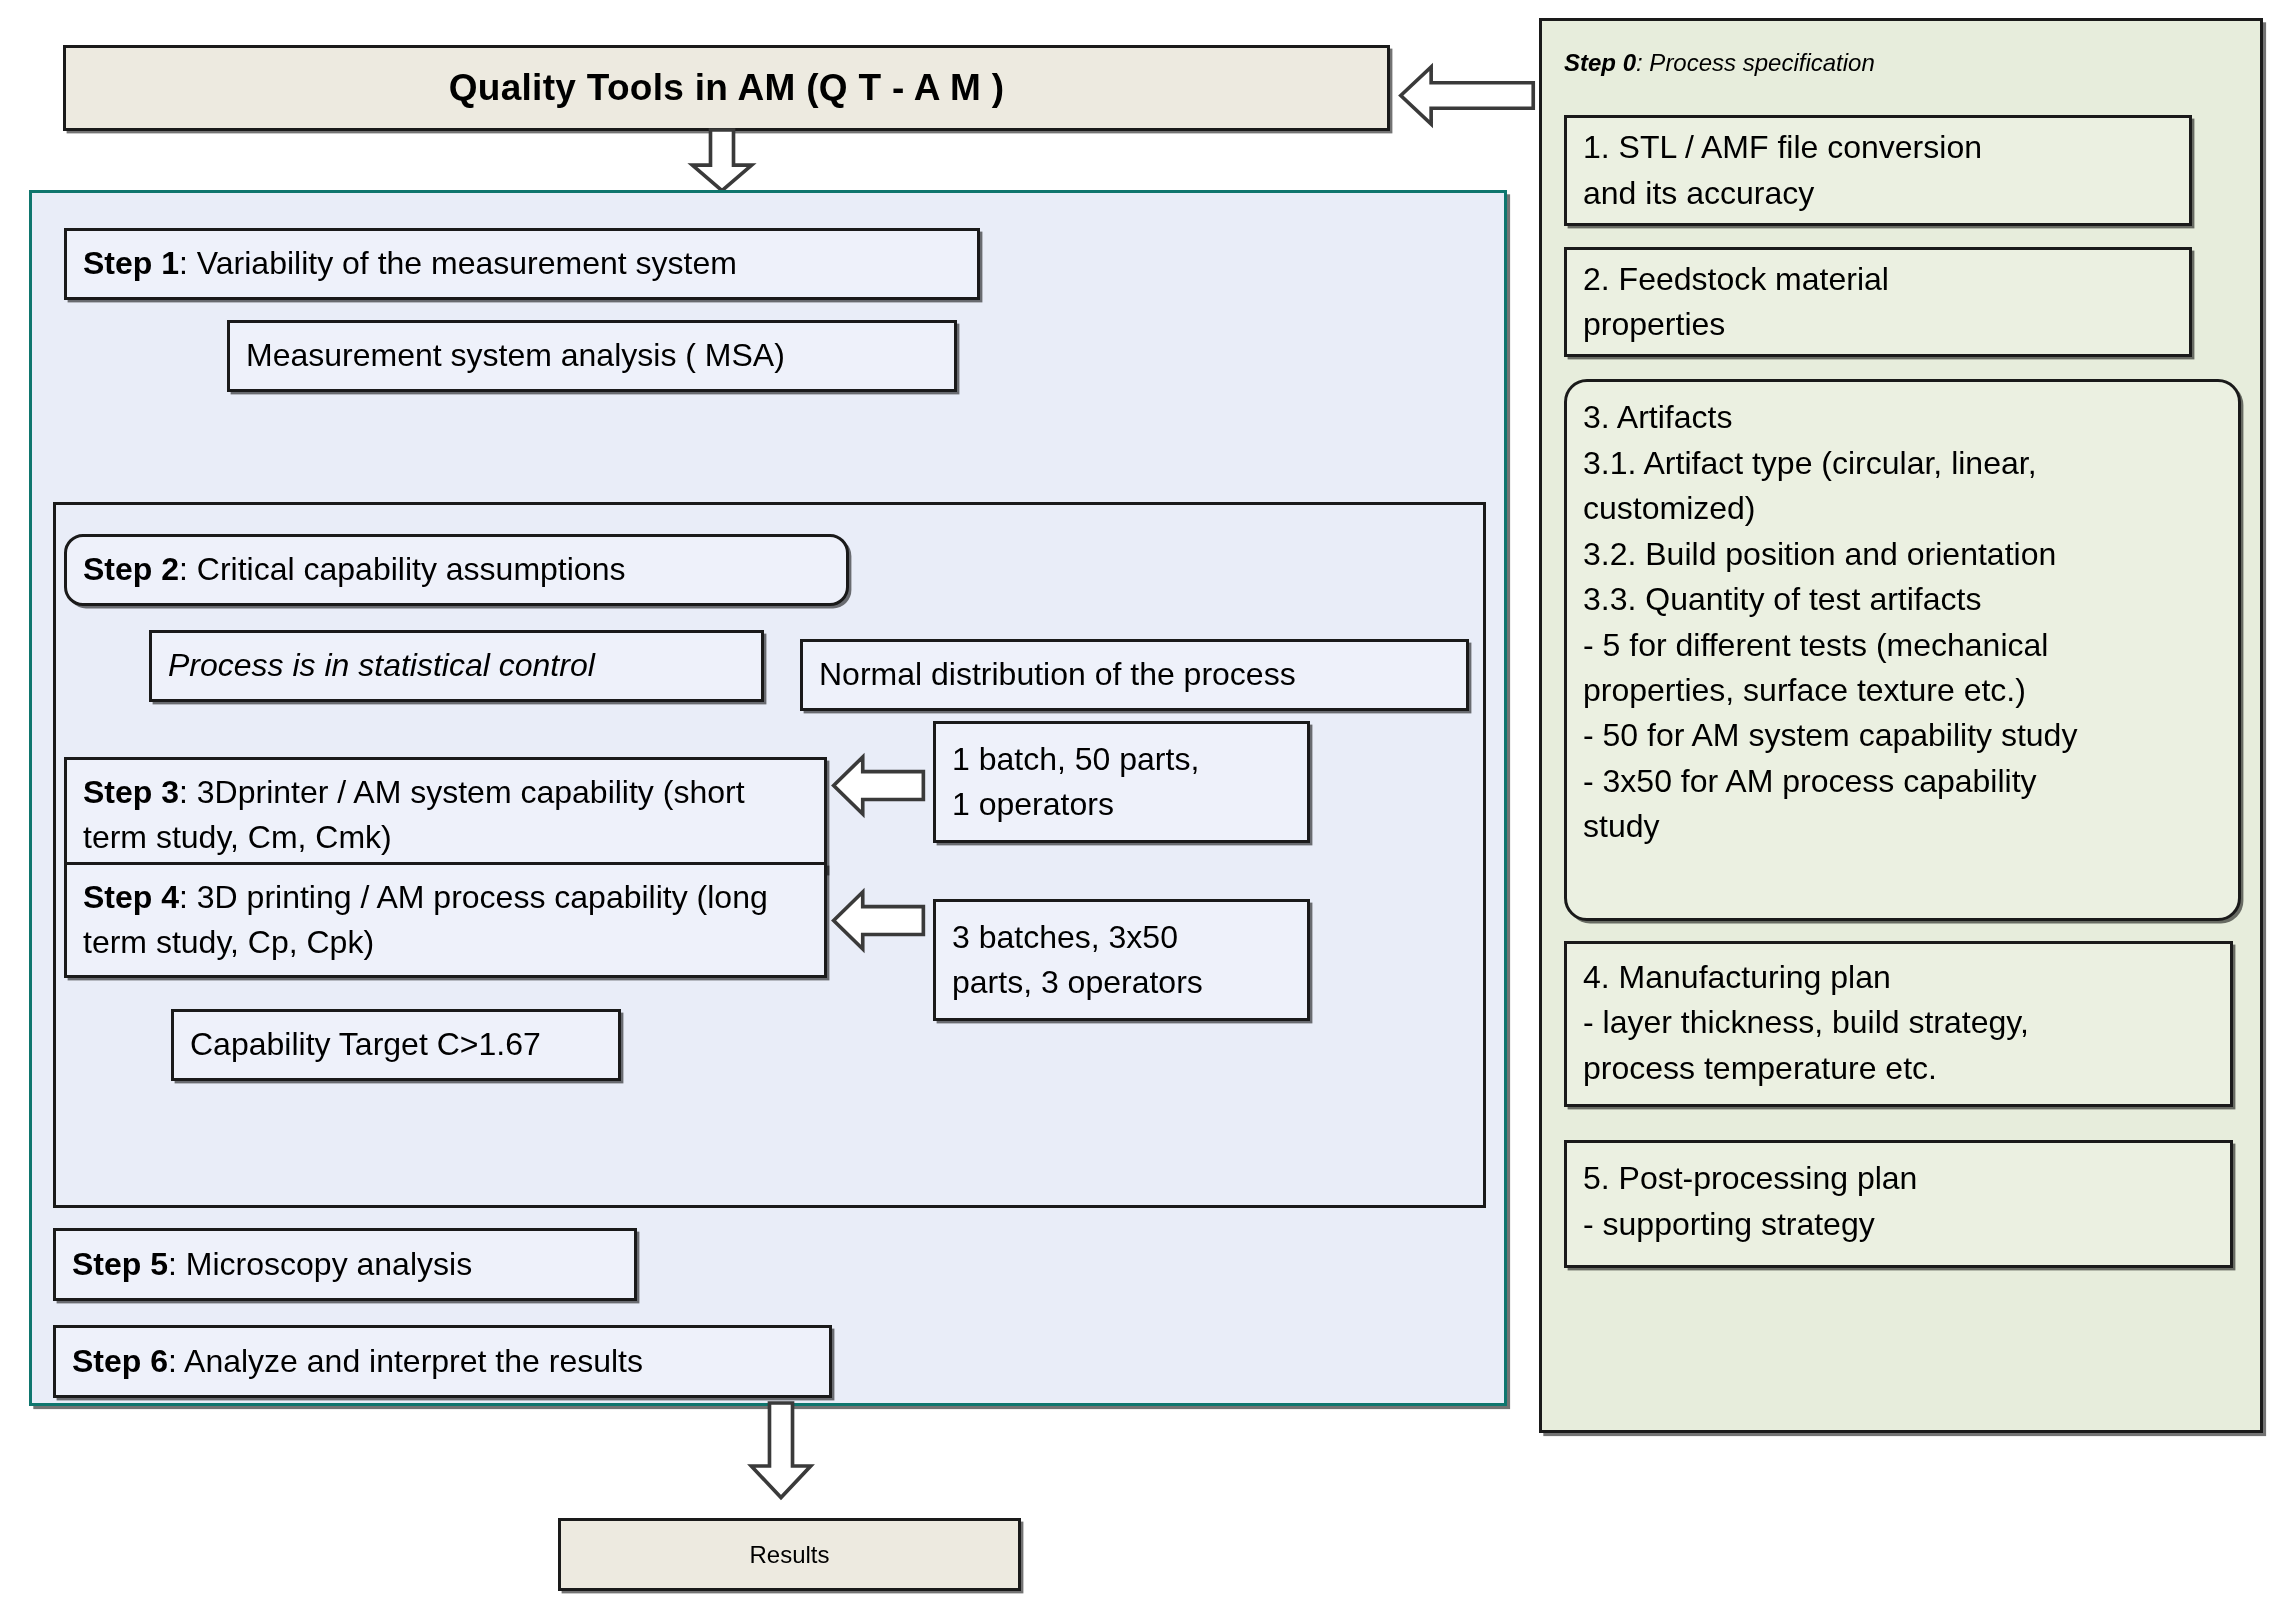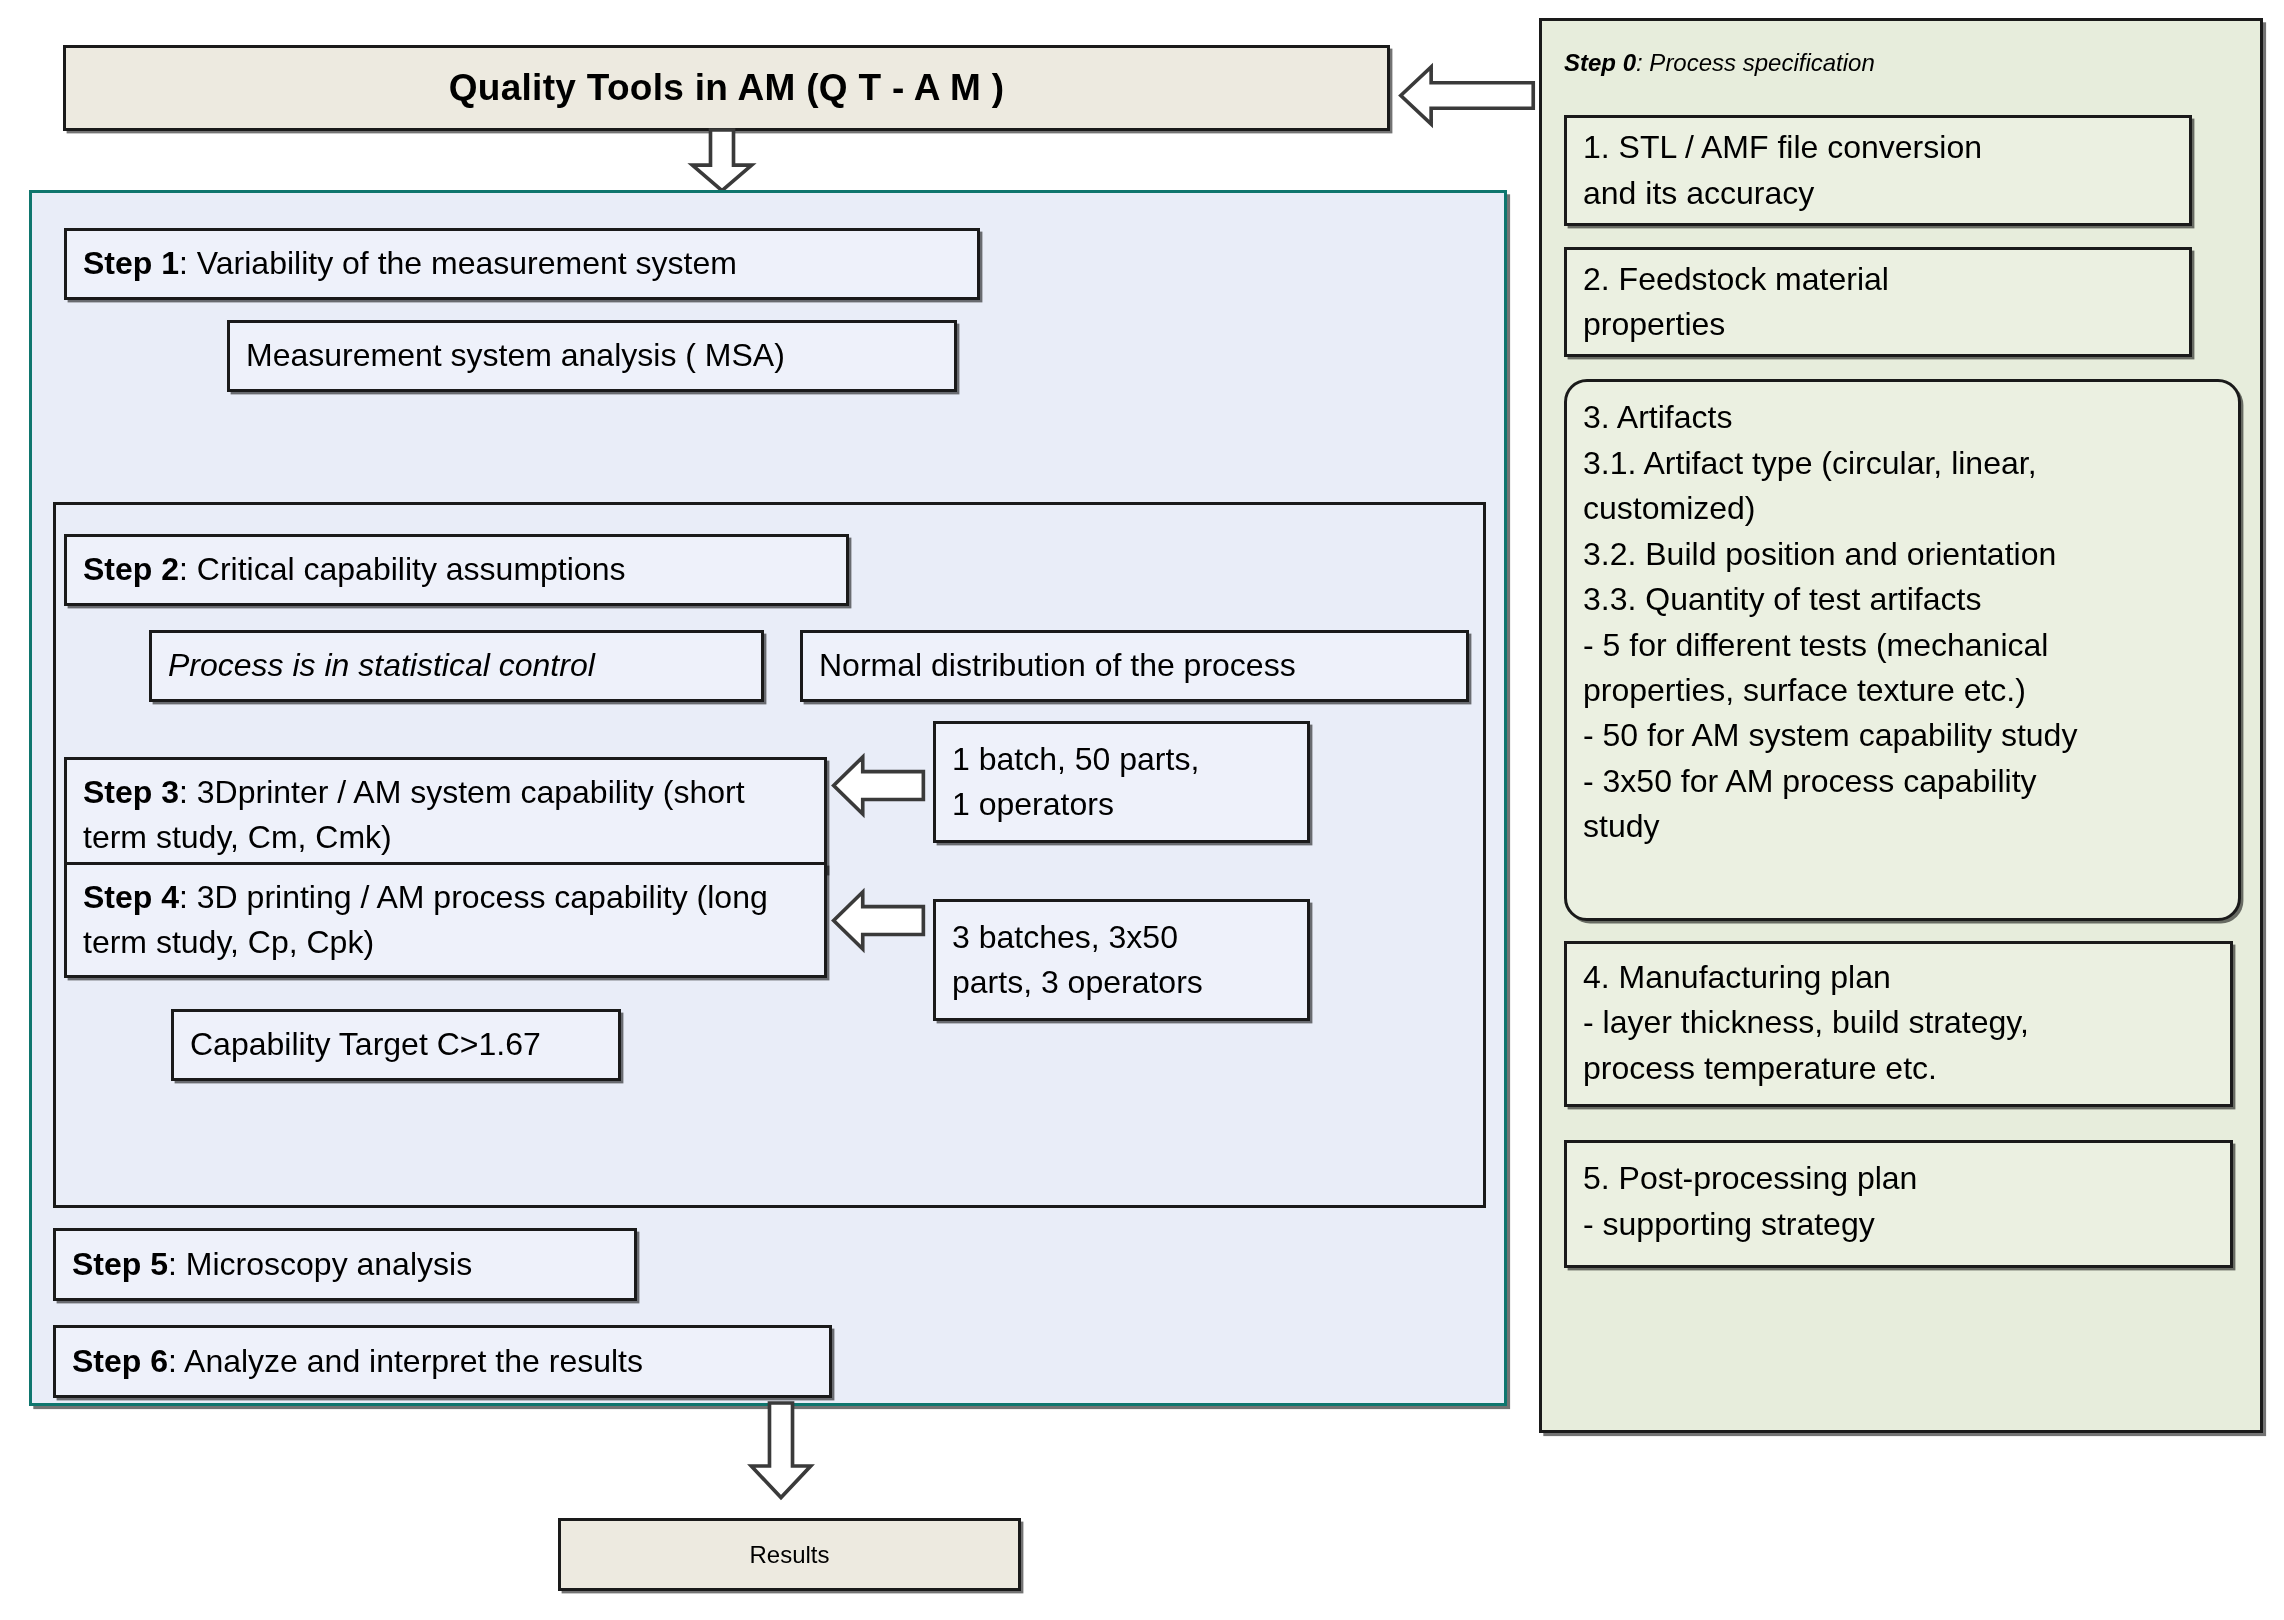"Step 2: Critical capability assumptions" div.box { border-radius: none -> 19px }
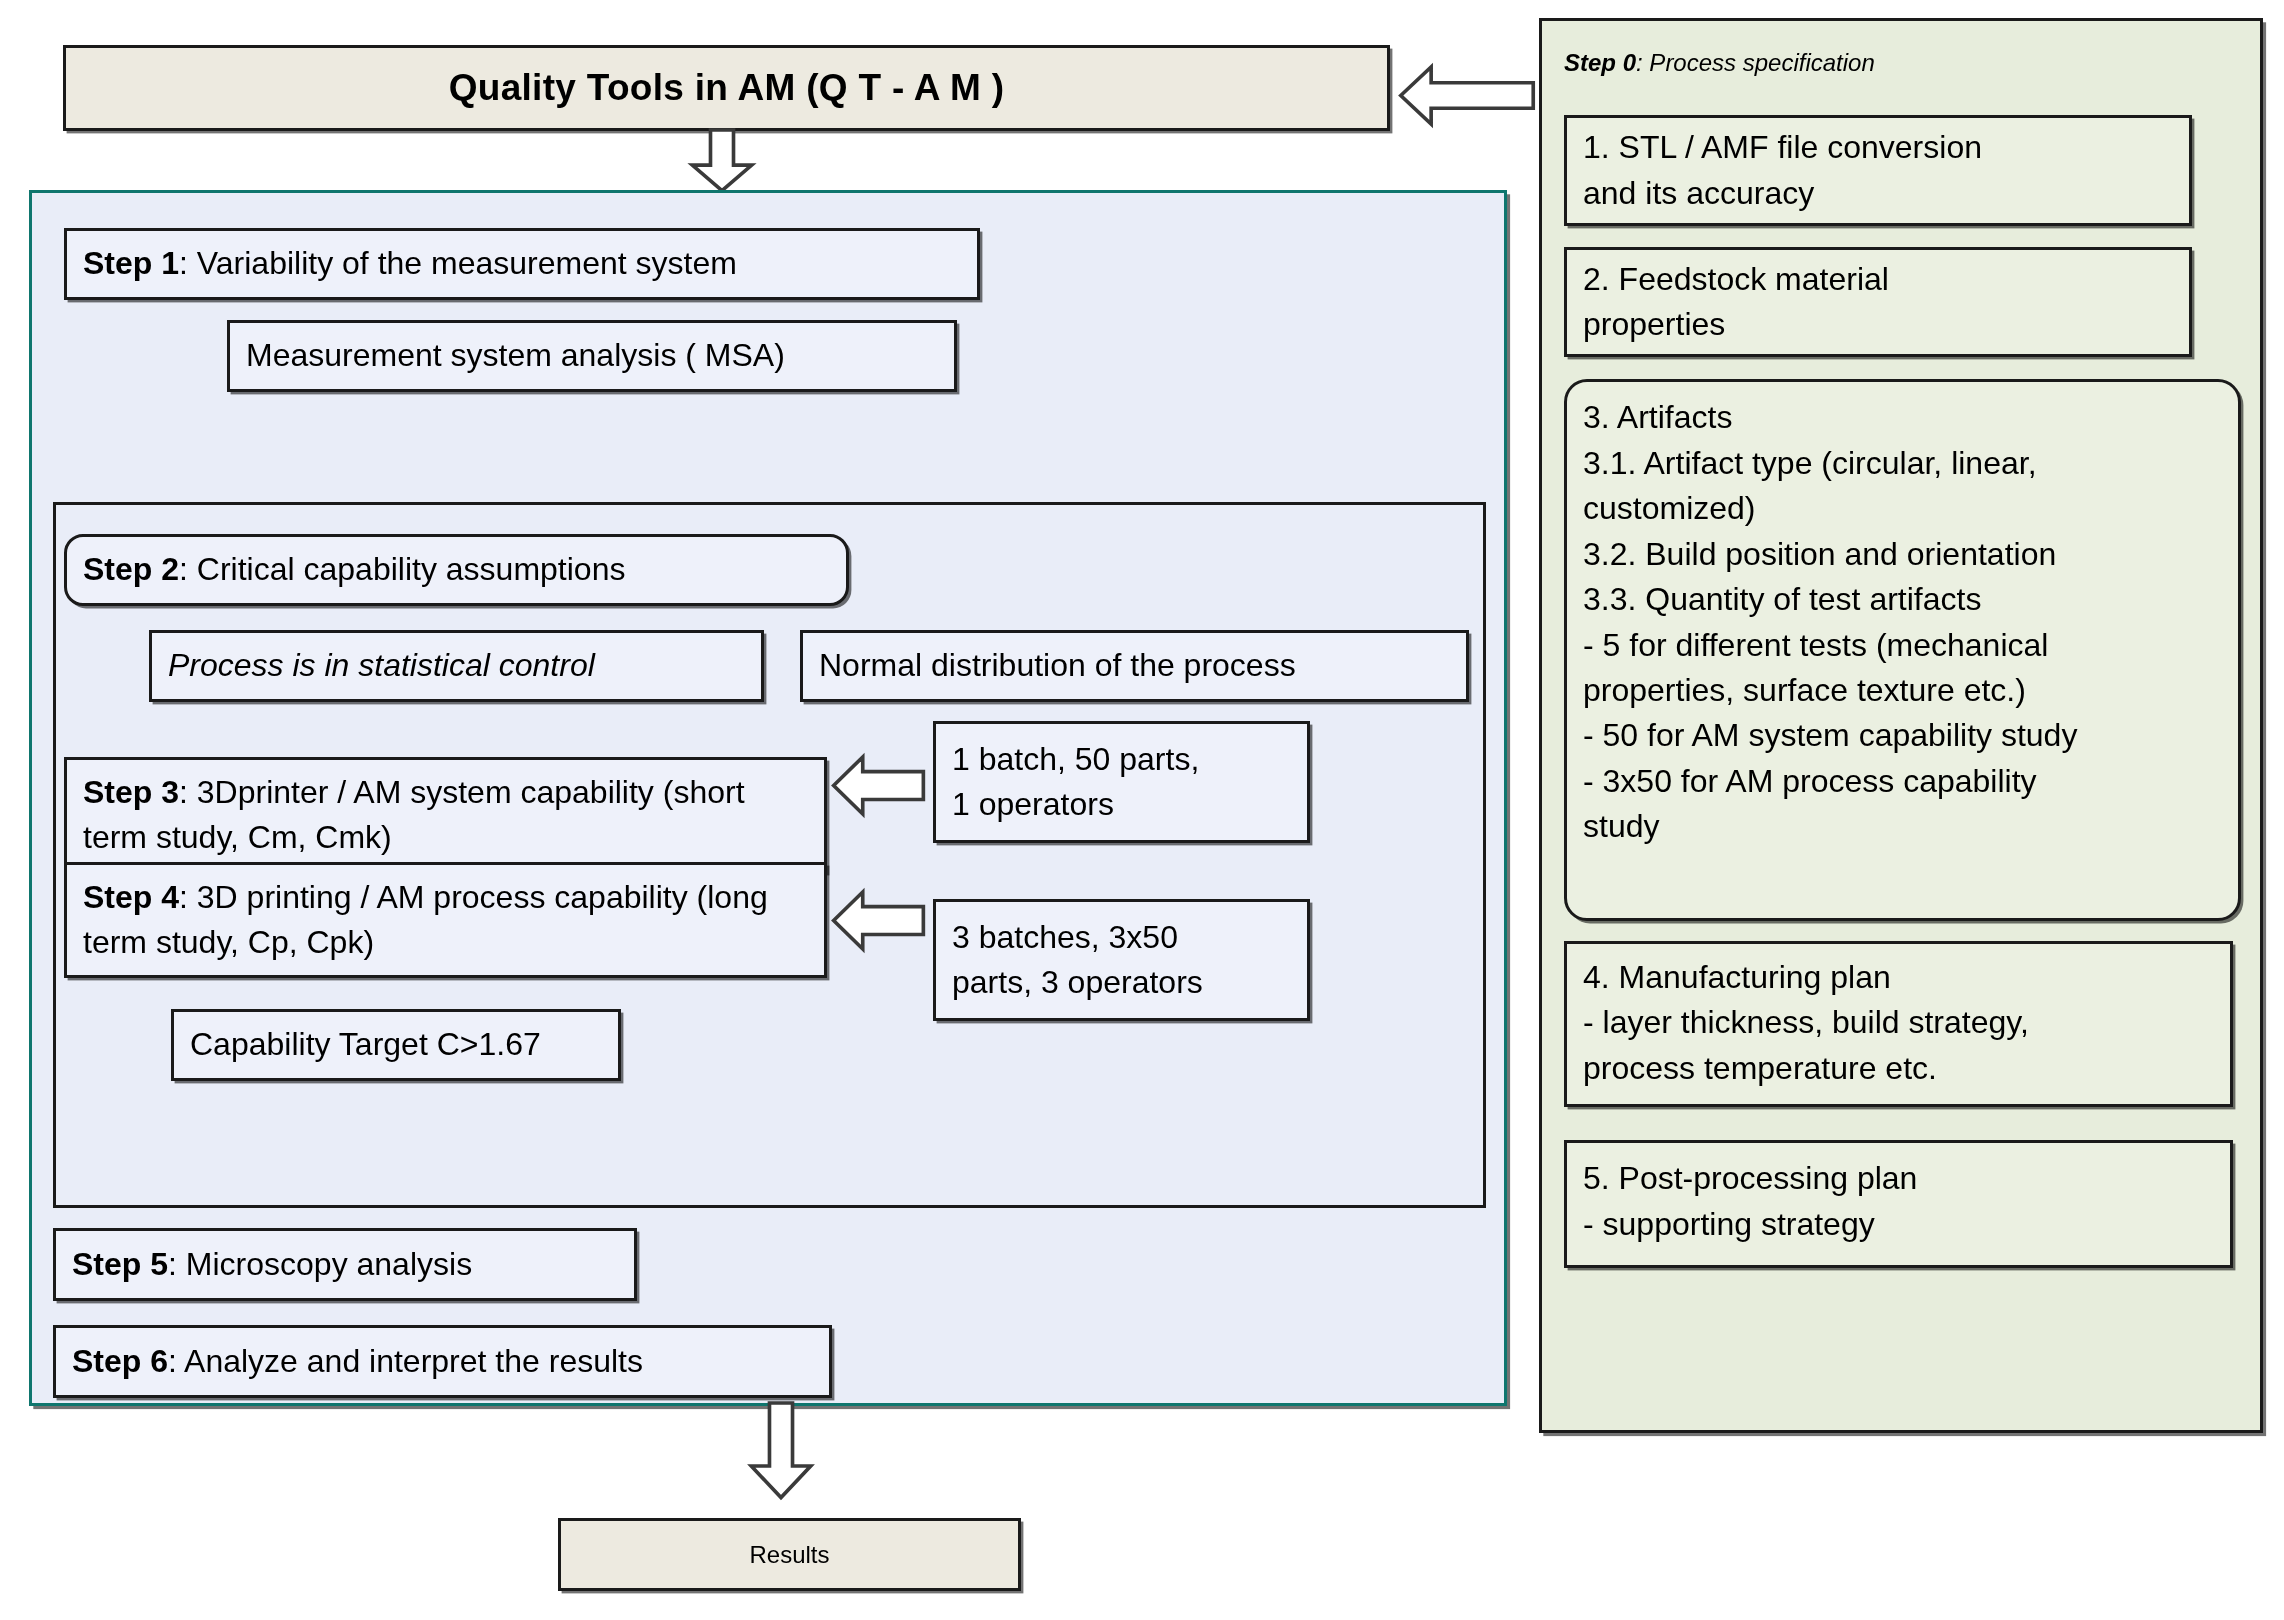"Normal distribution of the process" div.box { top: 437px -> 446px }
